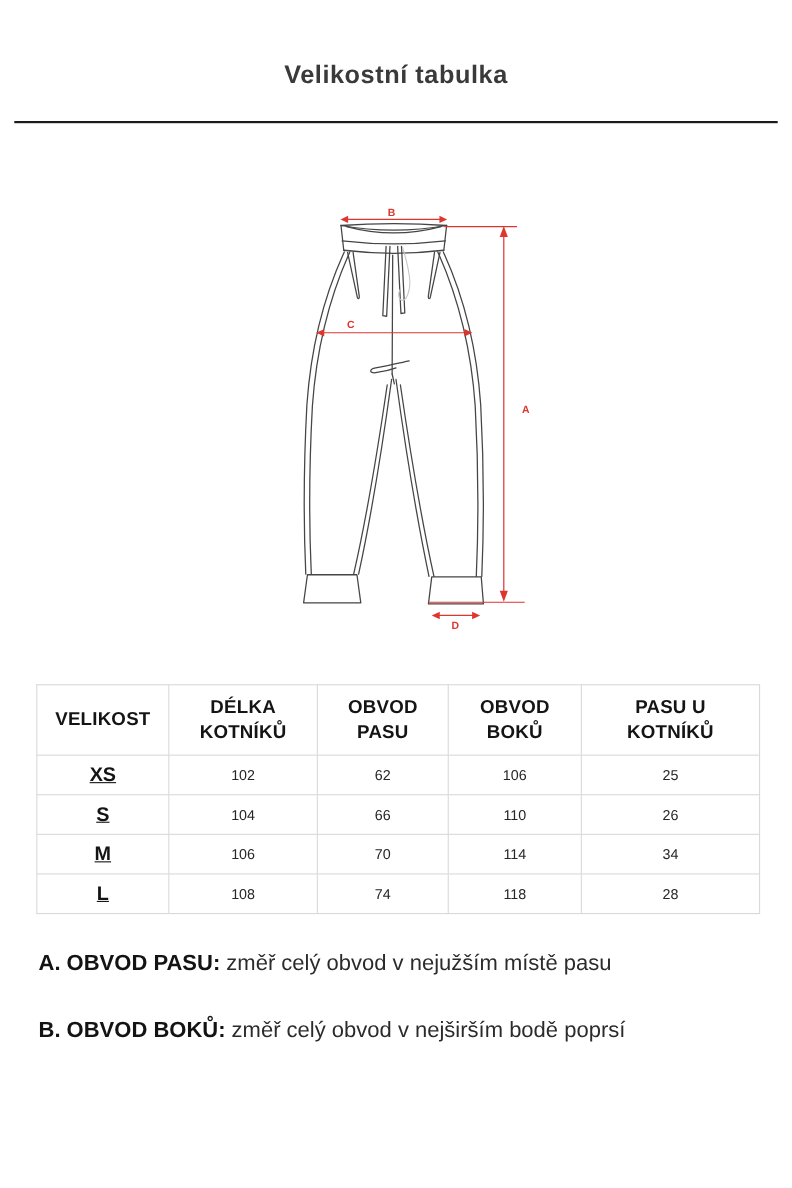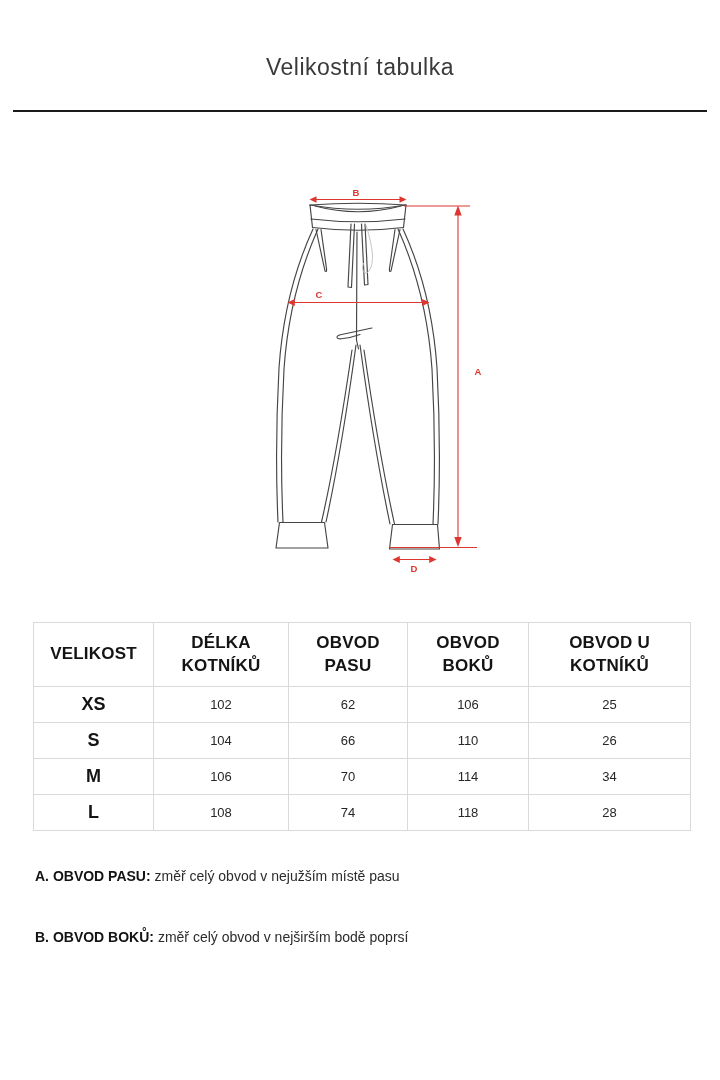"Velikostní tabulka" .page-title { font-weight: 400 -> 700 }
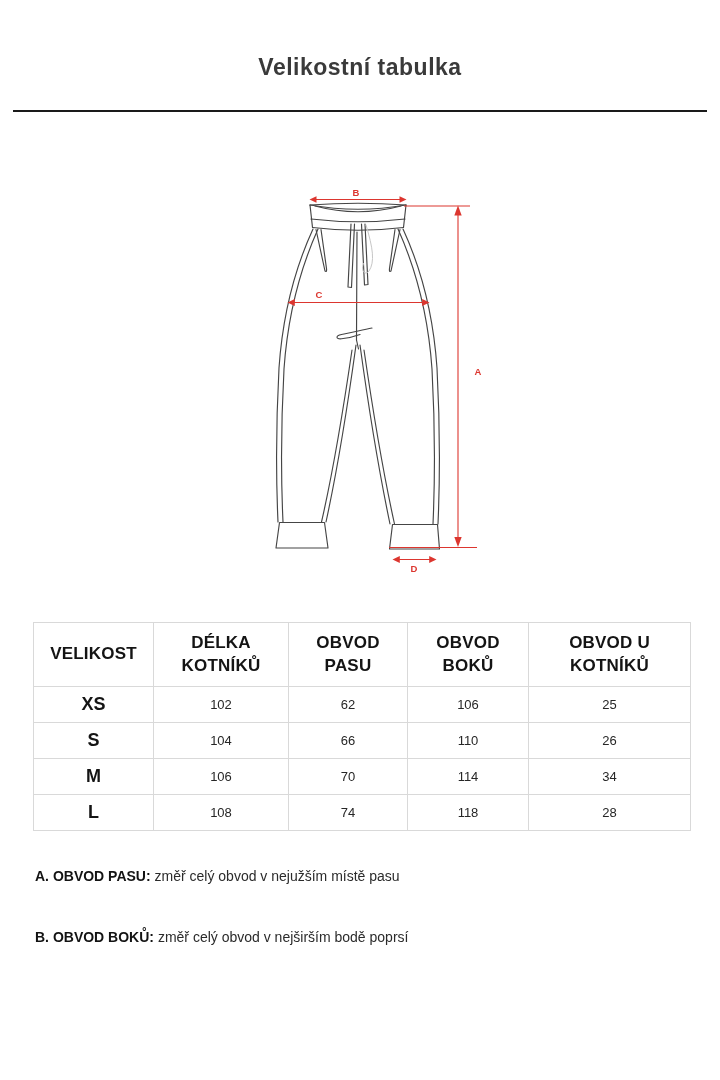"OBVOD U KOTNÍKŮ" th { text: OBVOD -> PASU }
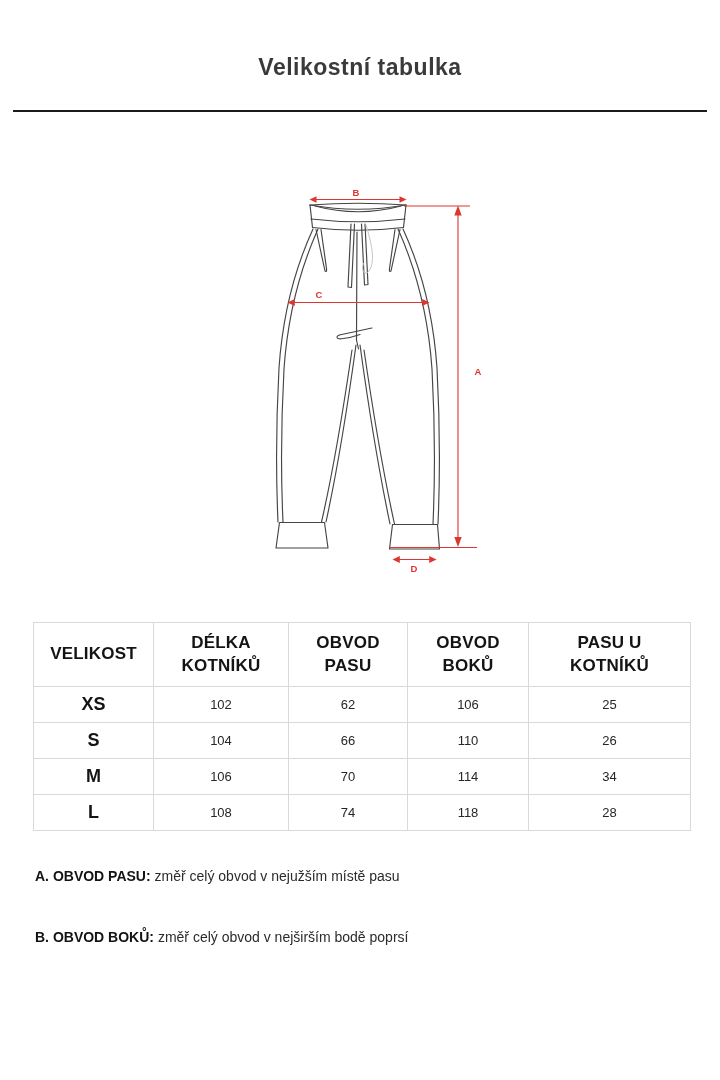"XS" .size-table td.size-cell { text-decoration: none -> underline }
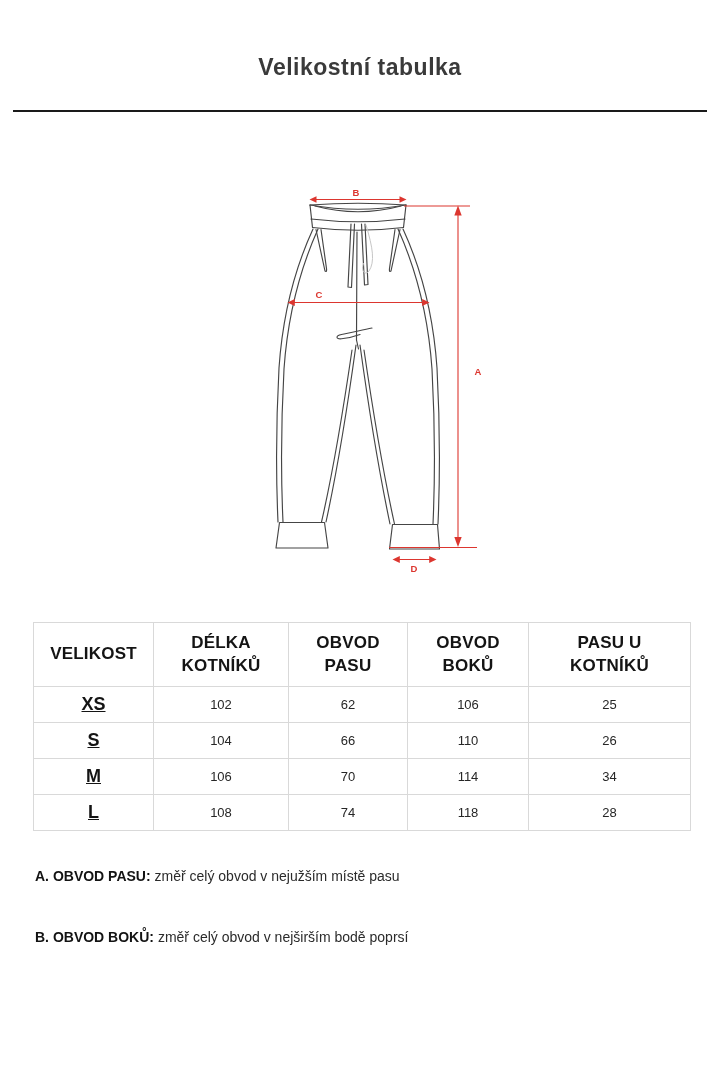"A. OBVOD PASU: změř celý" .legend-item { font-size: 14px -> 20px }
